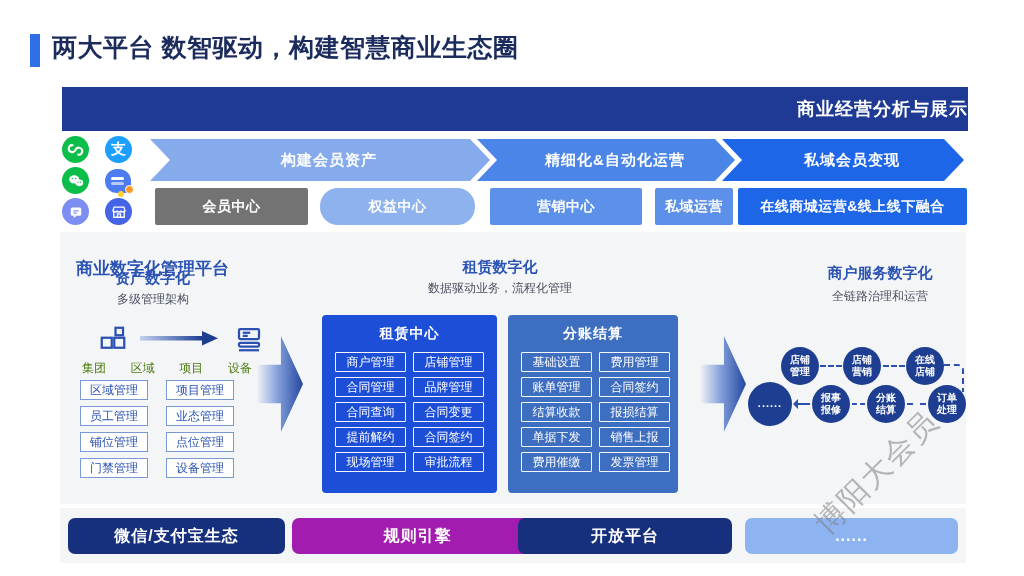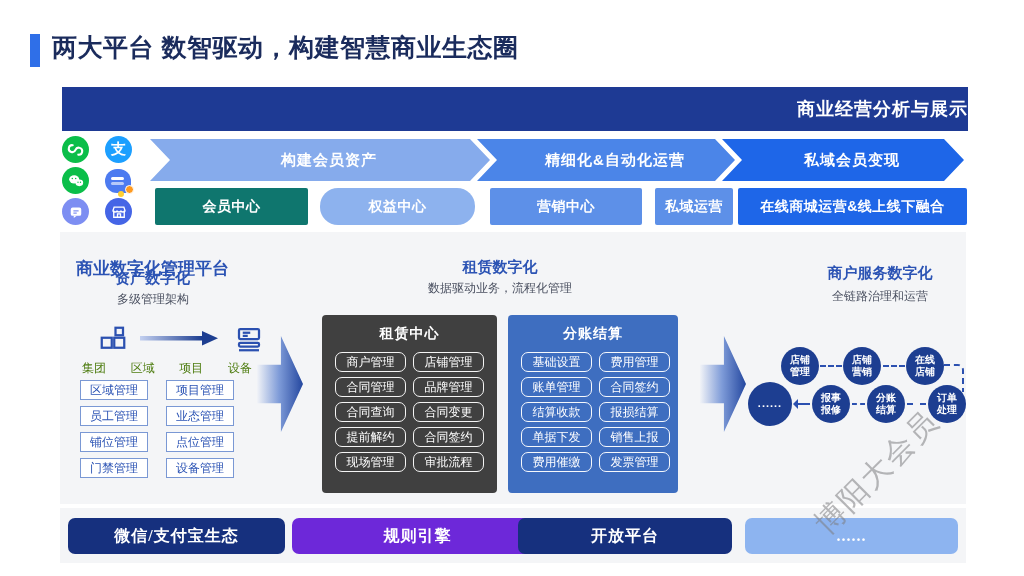"会员中心" .mod-1 { background: #0f766e -> #737373 }
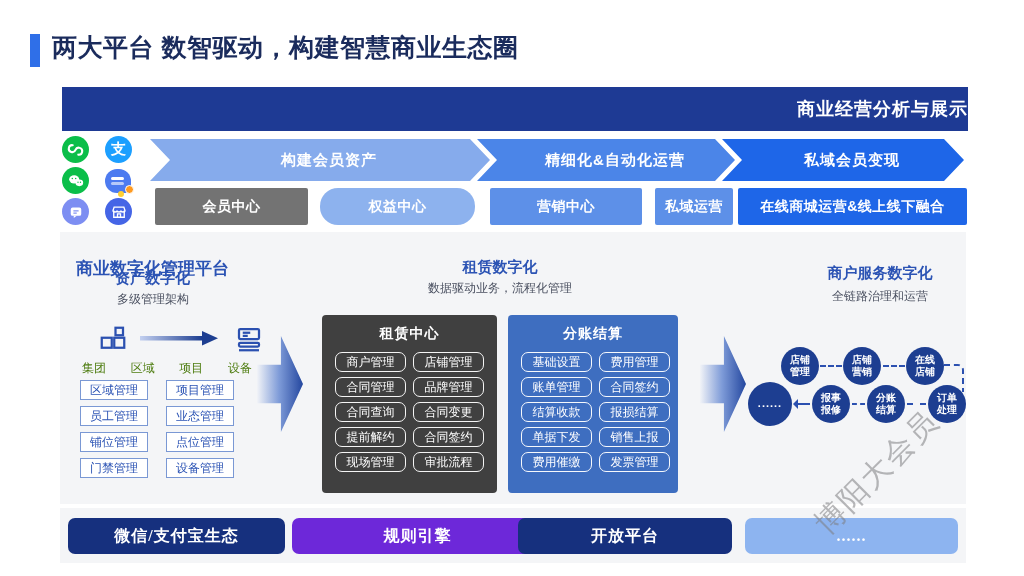"租赁中心" .sp-light { background: #404040 -> #1d4ed8 }
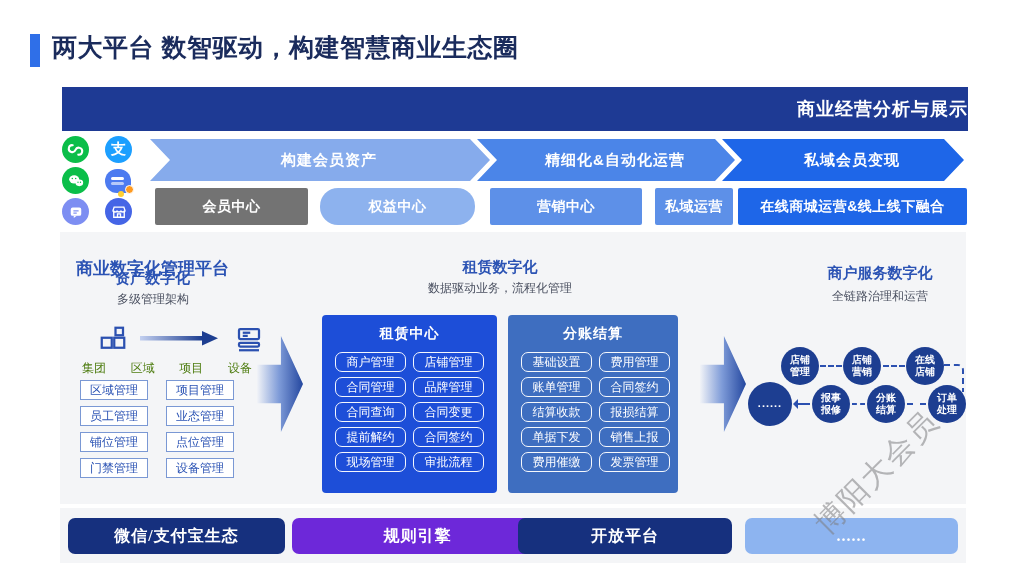"商户管理" .sp-btn { border-radius: 7px -> 1px }
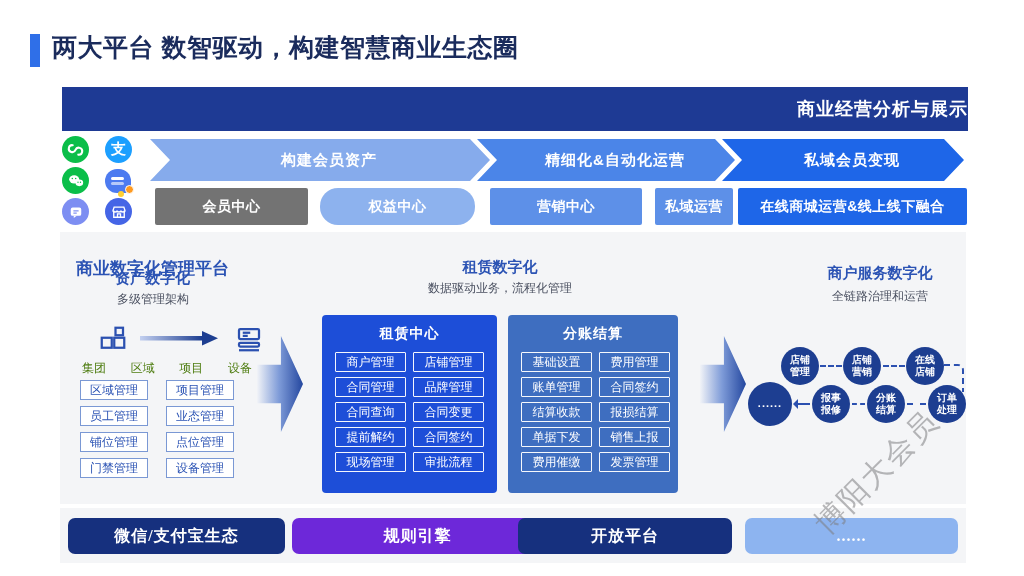"微信/支付宝生态" .base-btn { font-family: Liberation Serif, serif -> none }
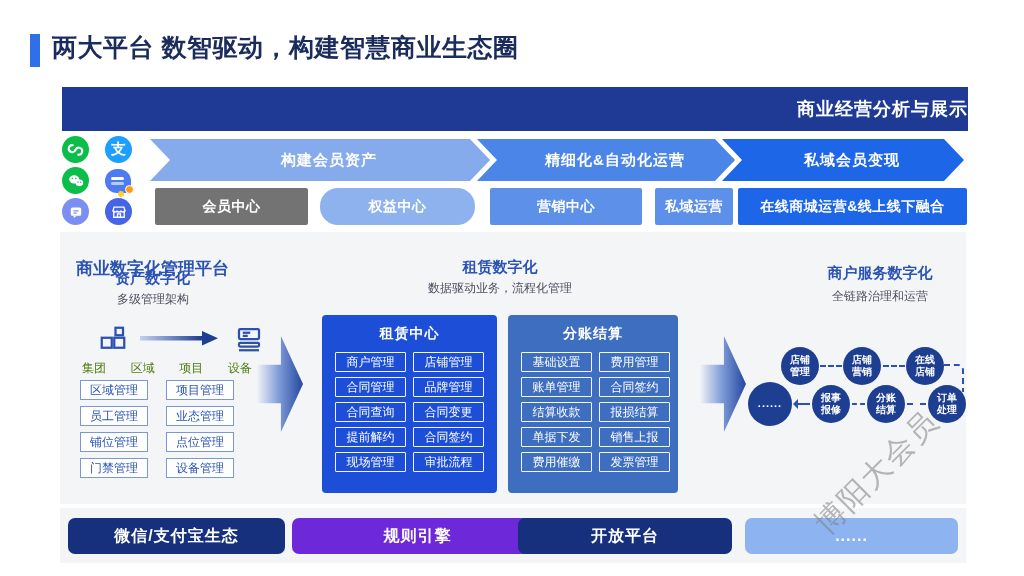"规则引擎" .bb-2 { background: #6d28d9 -> #a21caf }
